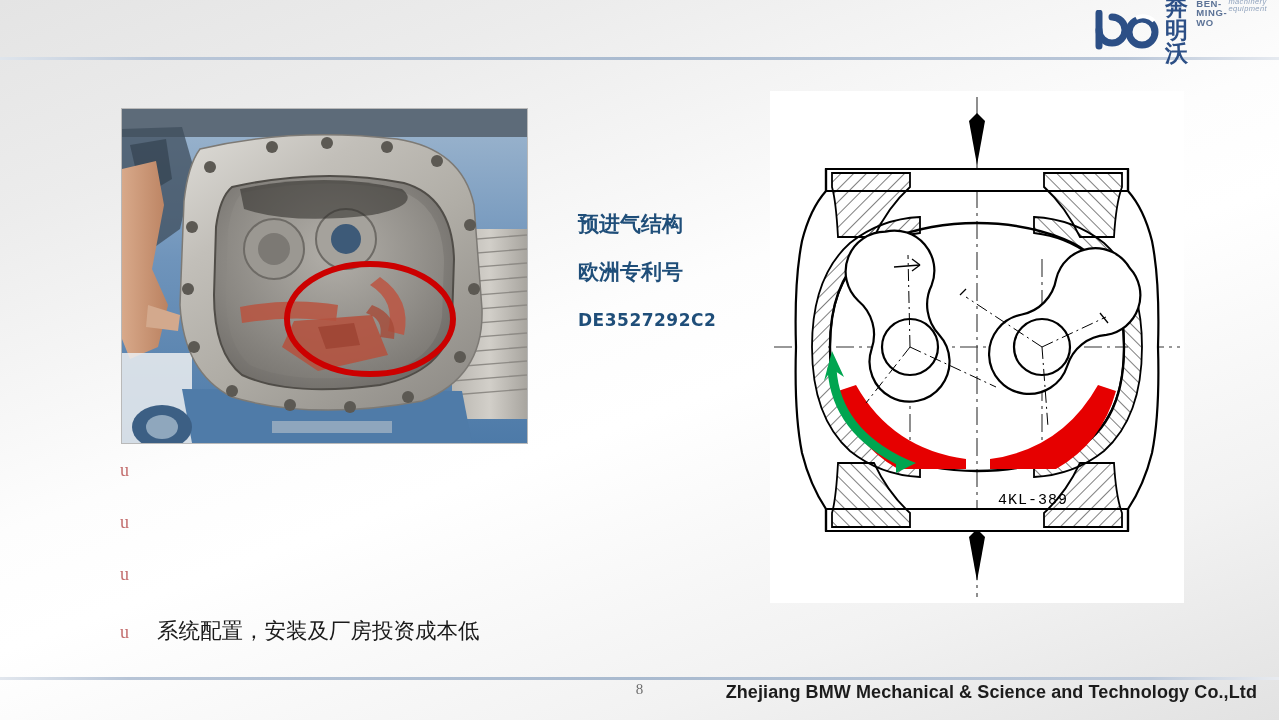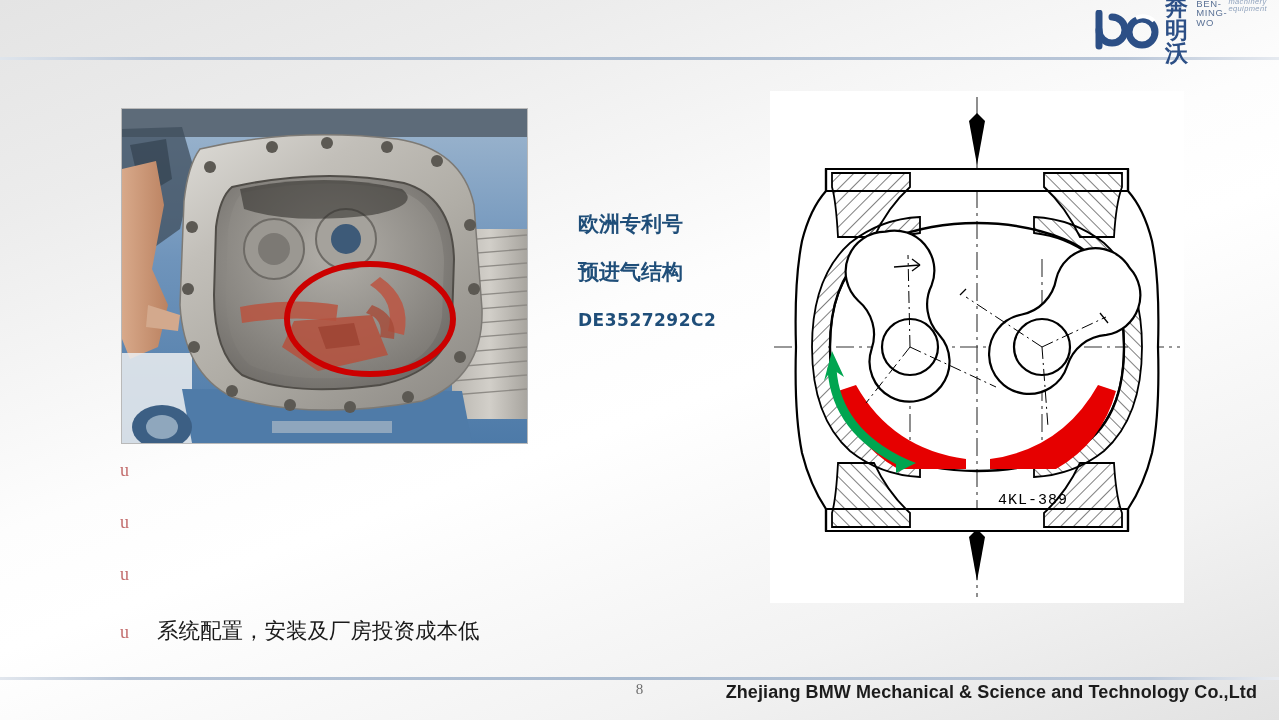"BEN-MING-WO" .logo-en { font-weight: normal -> bold }
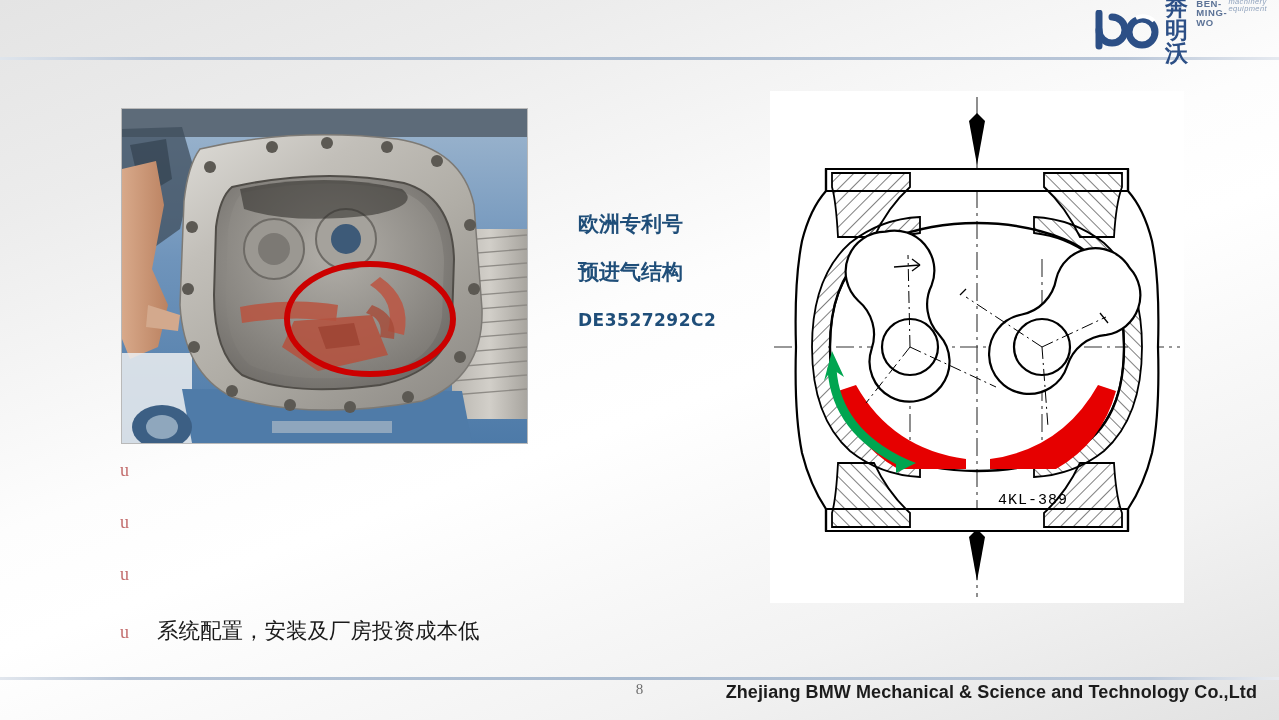"欧洲专利号" div { order: before "预进气结构" -> after "预进气结构" }
